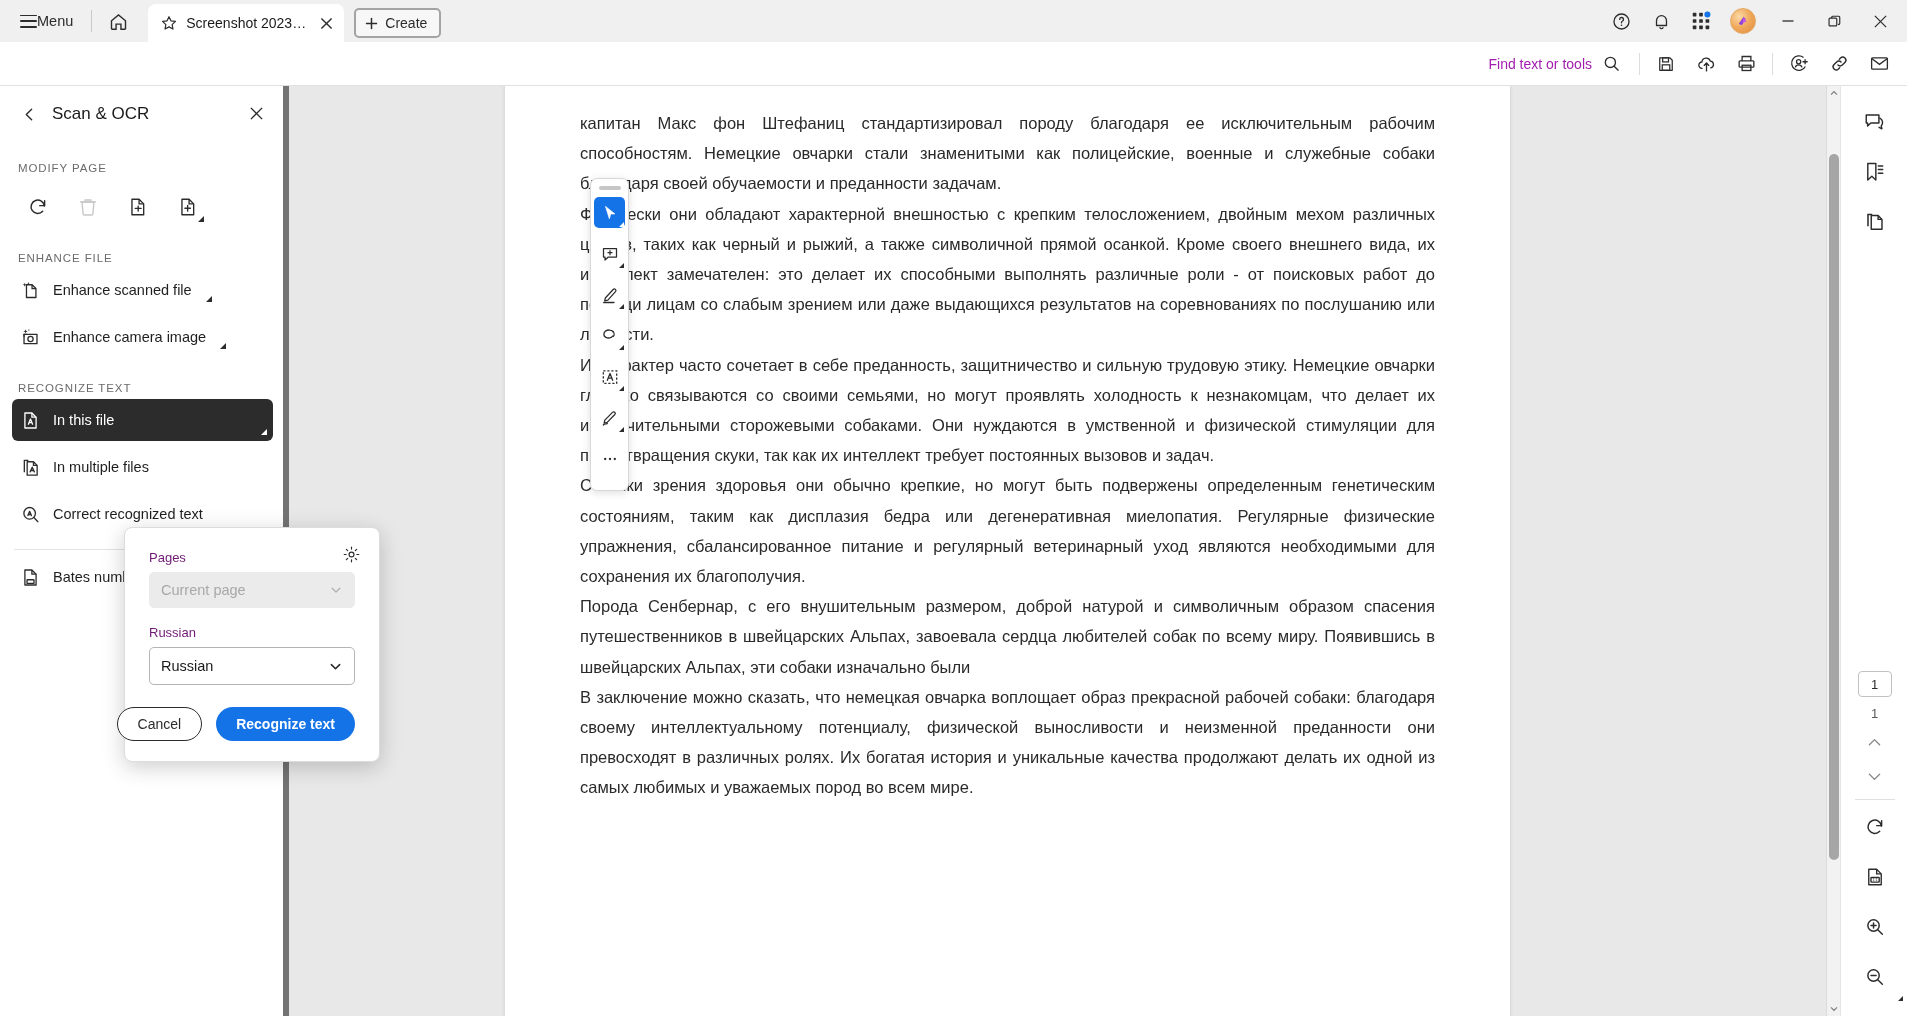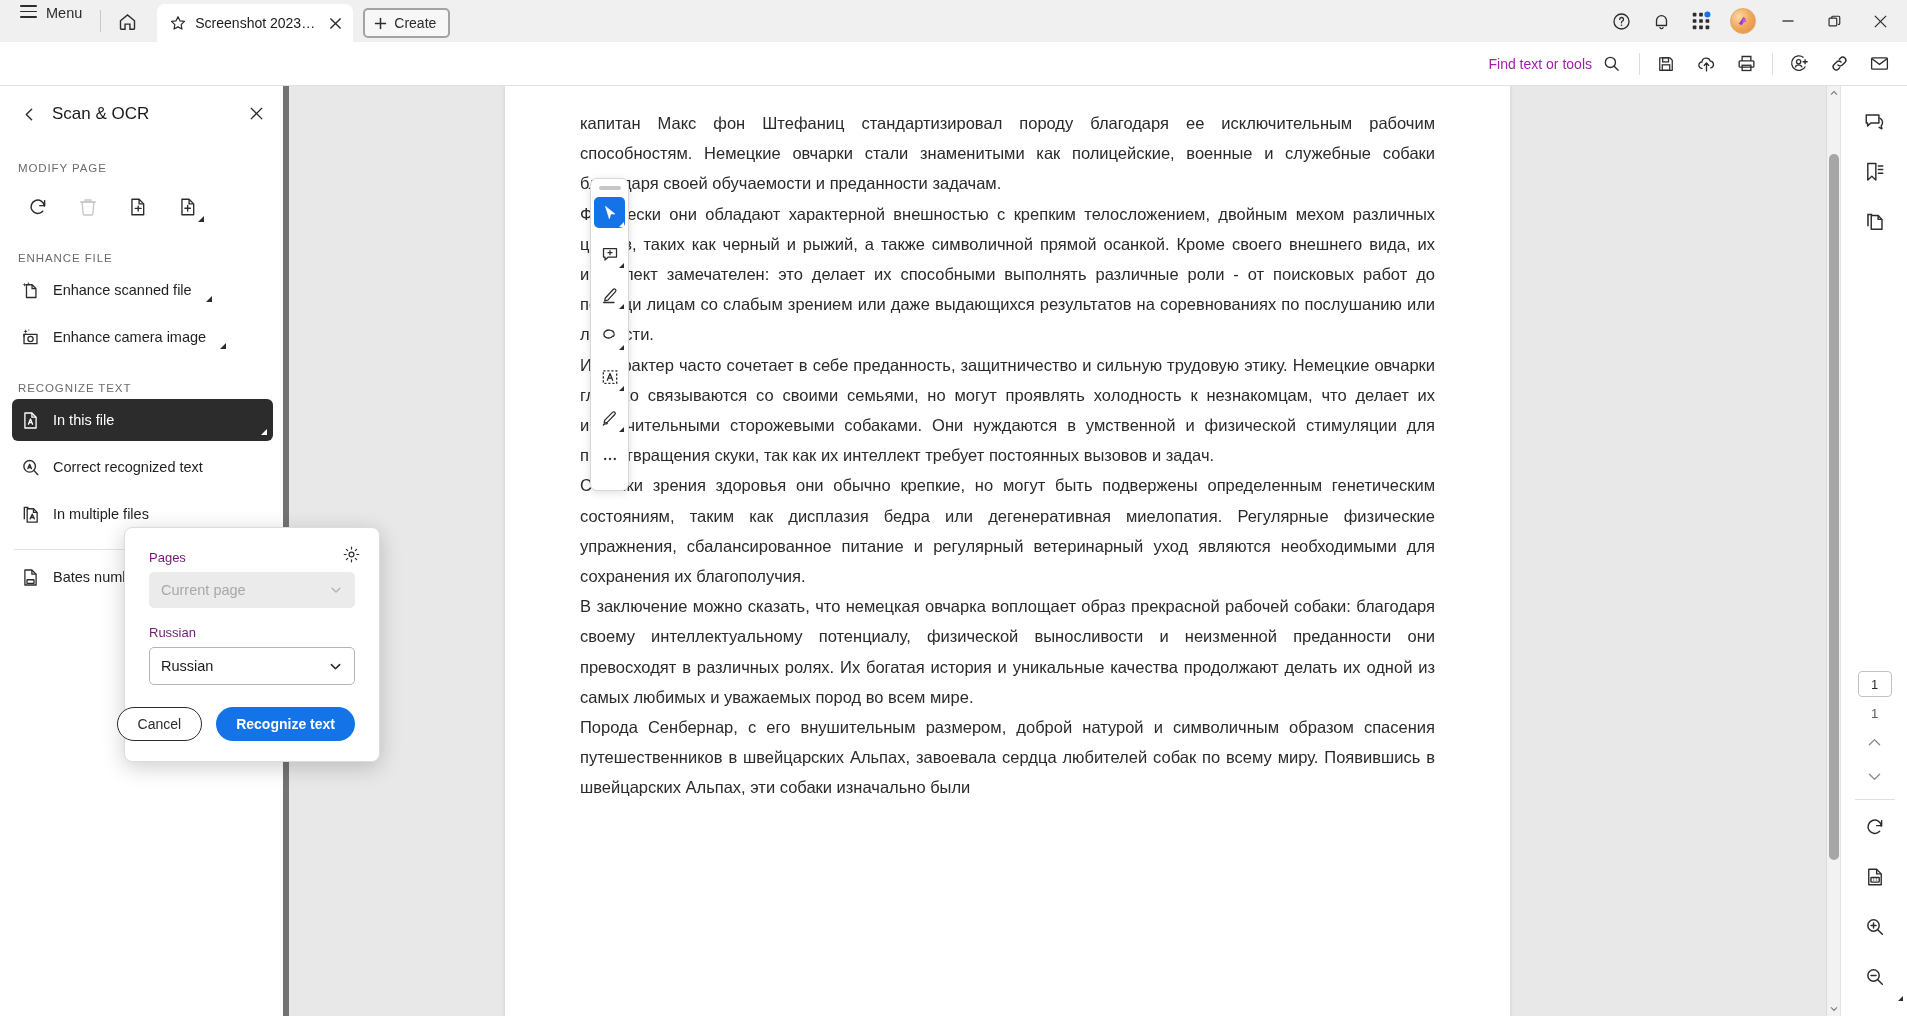"Menu" .menu-btn { align-items: none -> center; gap: 9px -> none }
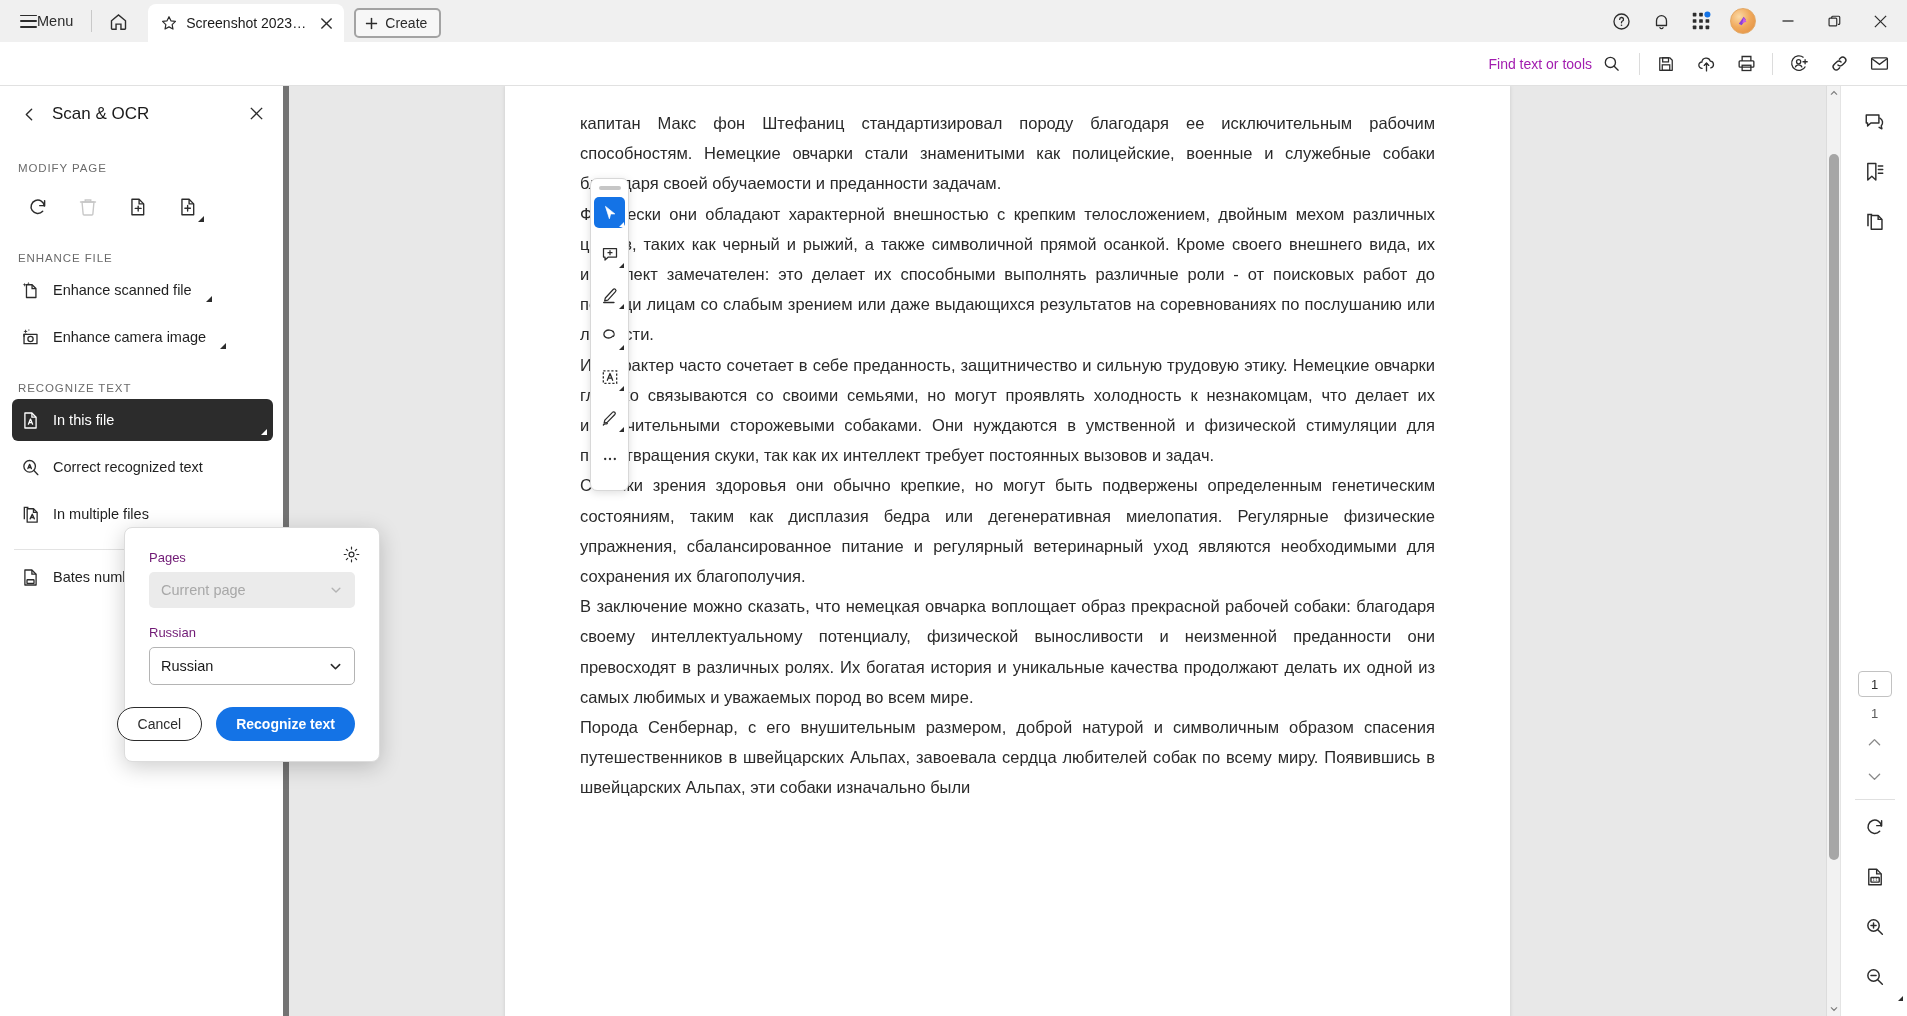"Correct recognized text" div.lp-item { order: before "In multiple files" -> after "In multiple files" }
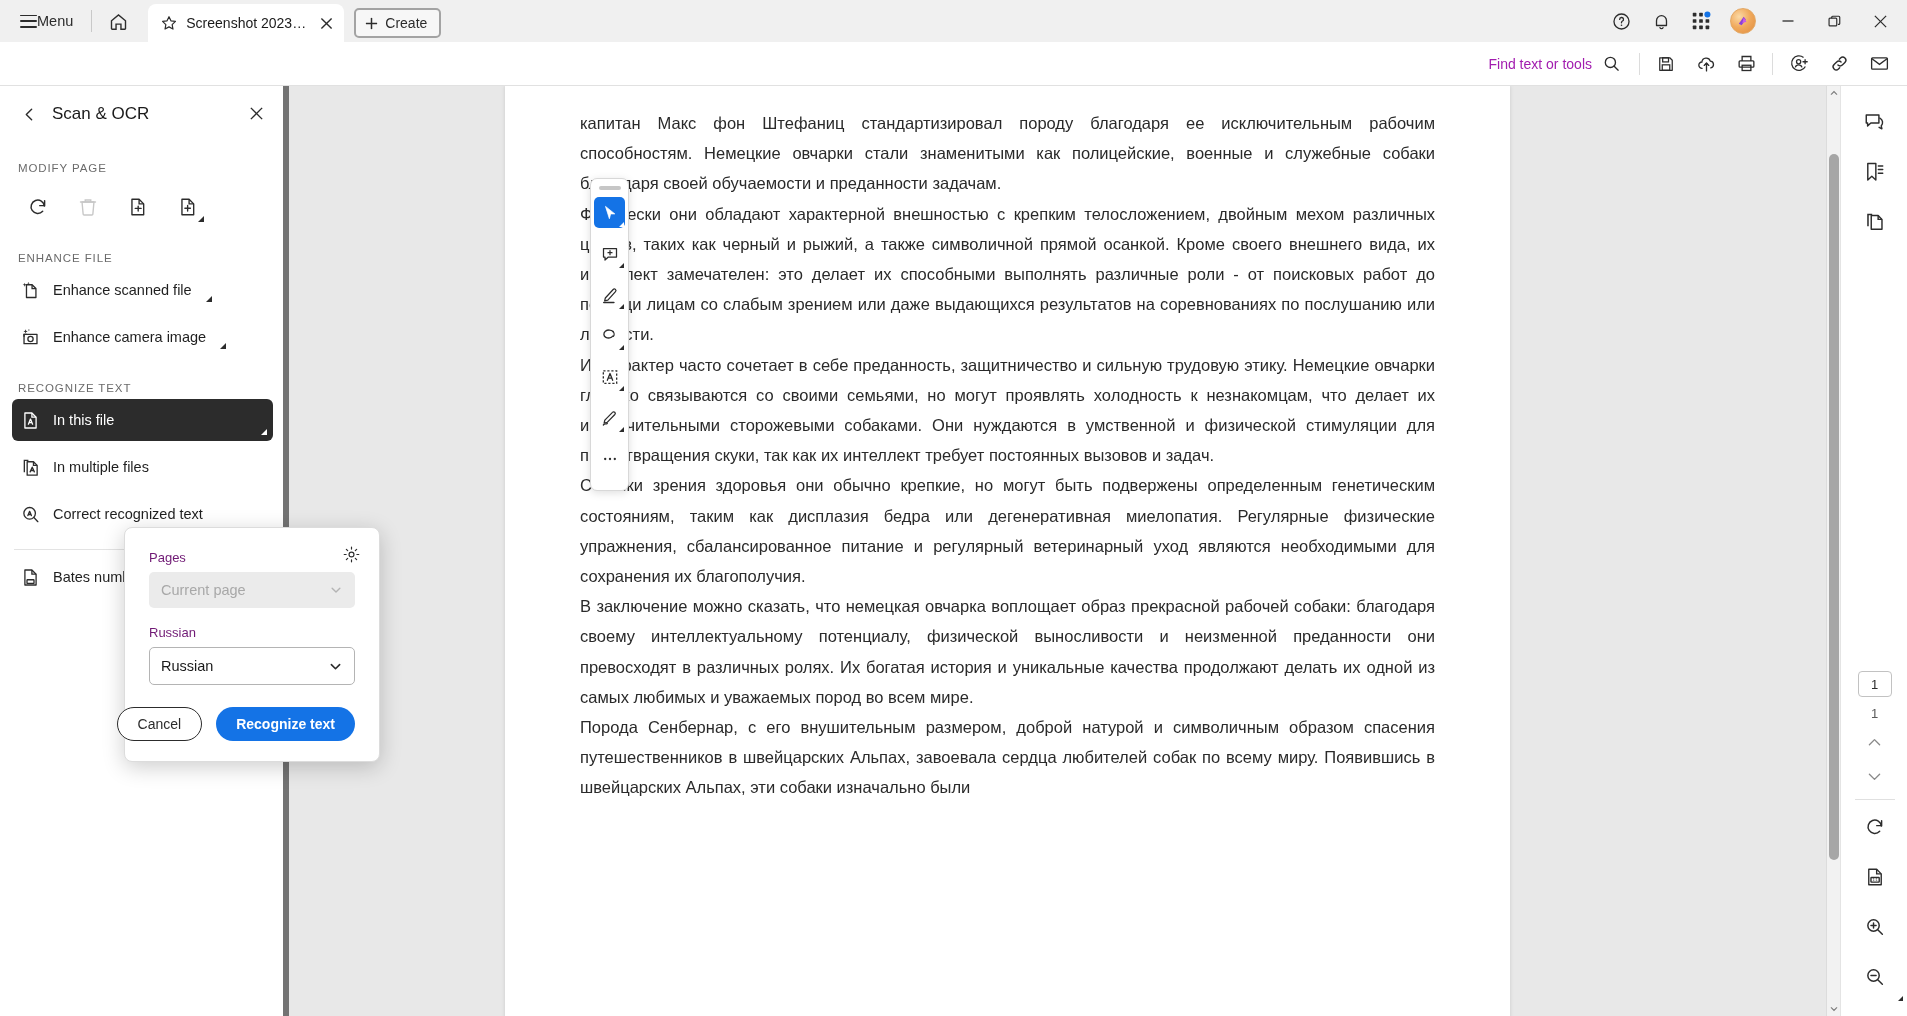"В заключение можно сказать, что" p.doc-p { order: before "Порода Сенбернар, с его внушительным" -> after "Порода Сенбернар, с его внушительным" }
